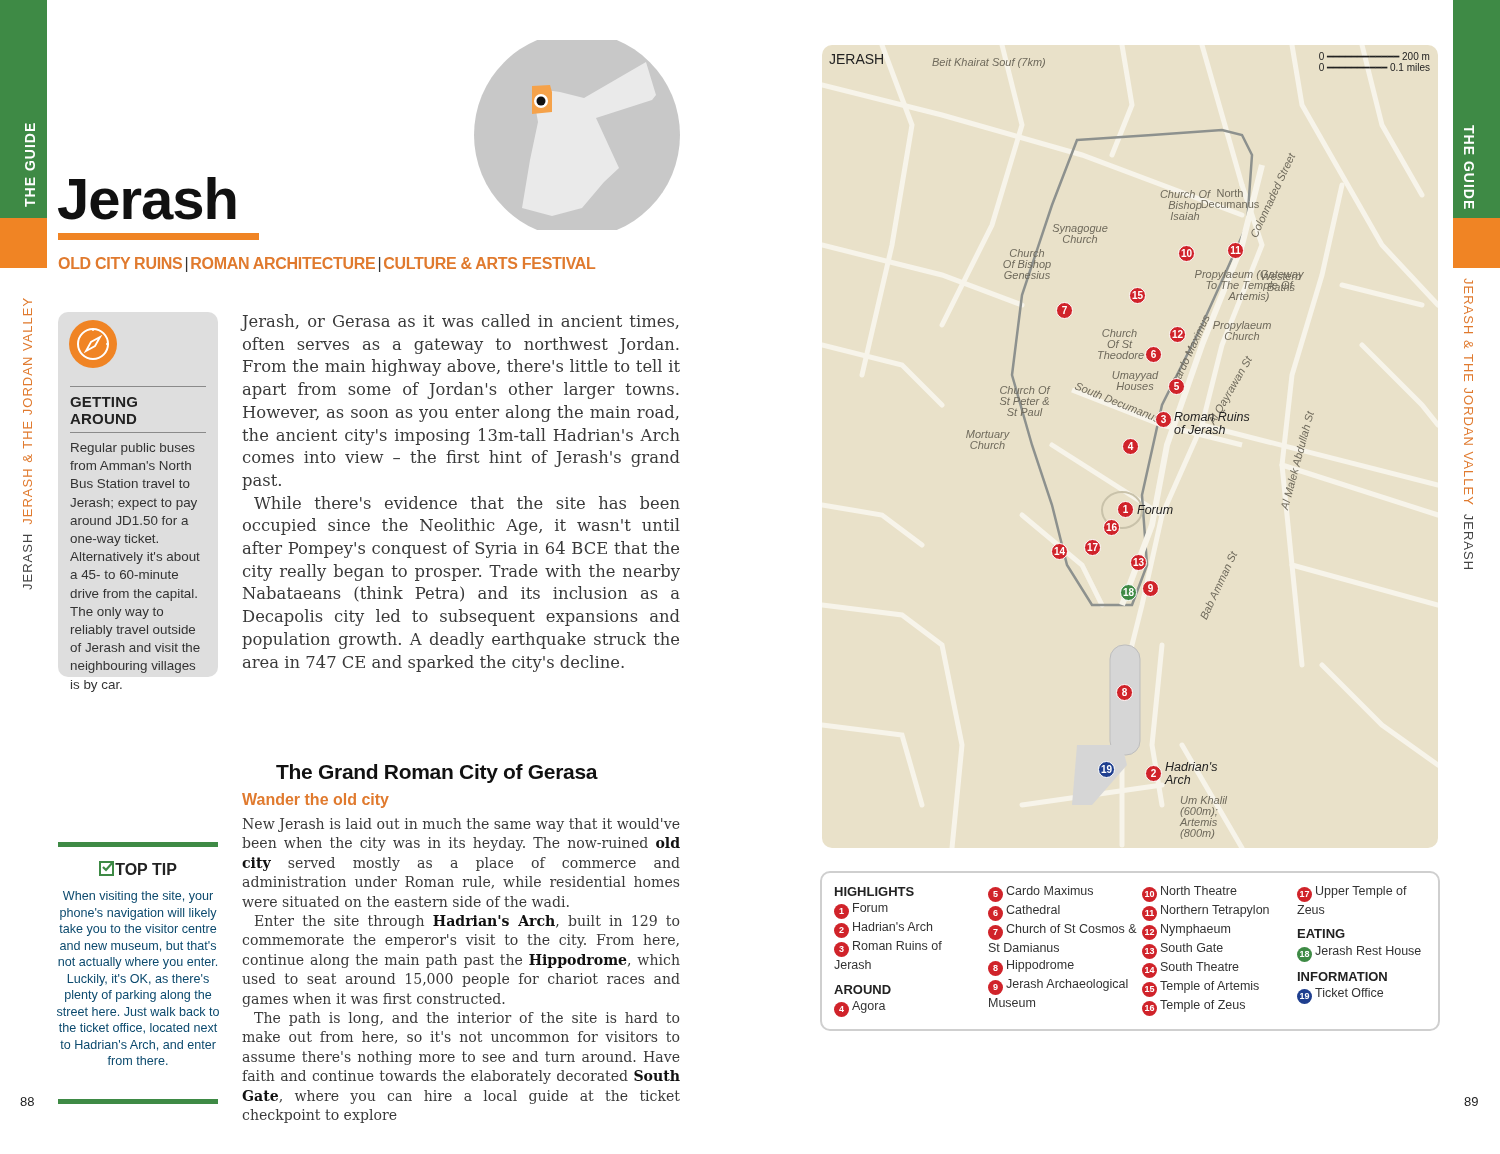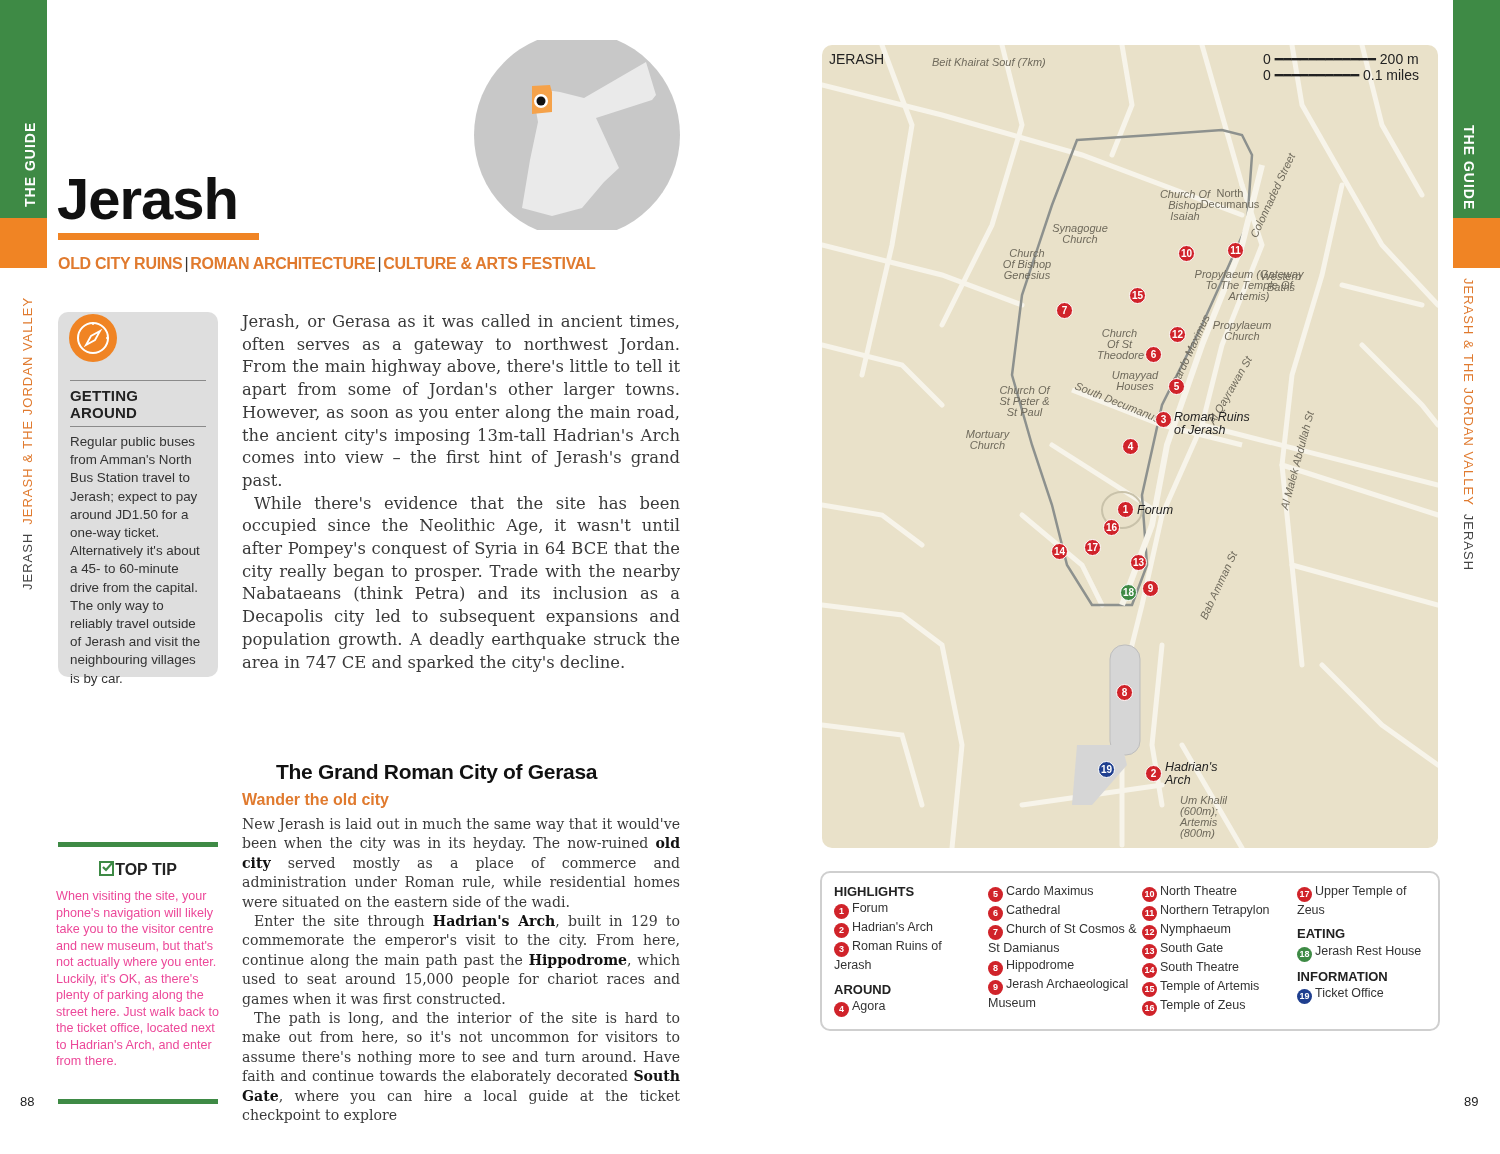"0 ━━━━━━━━━━━━ 200 m" .scale { font-size: 14px -> 10px; right: 19px -> 8px }
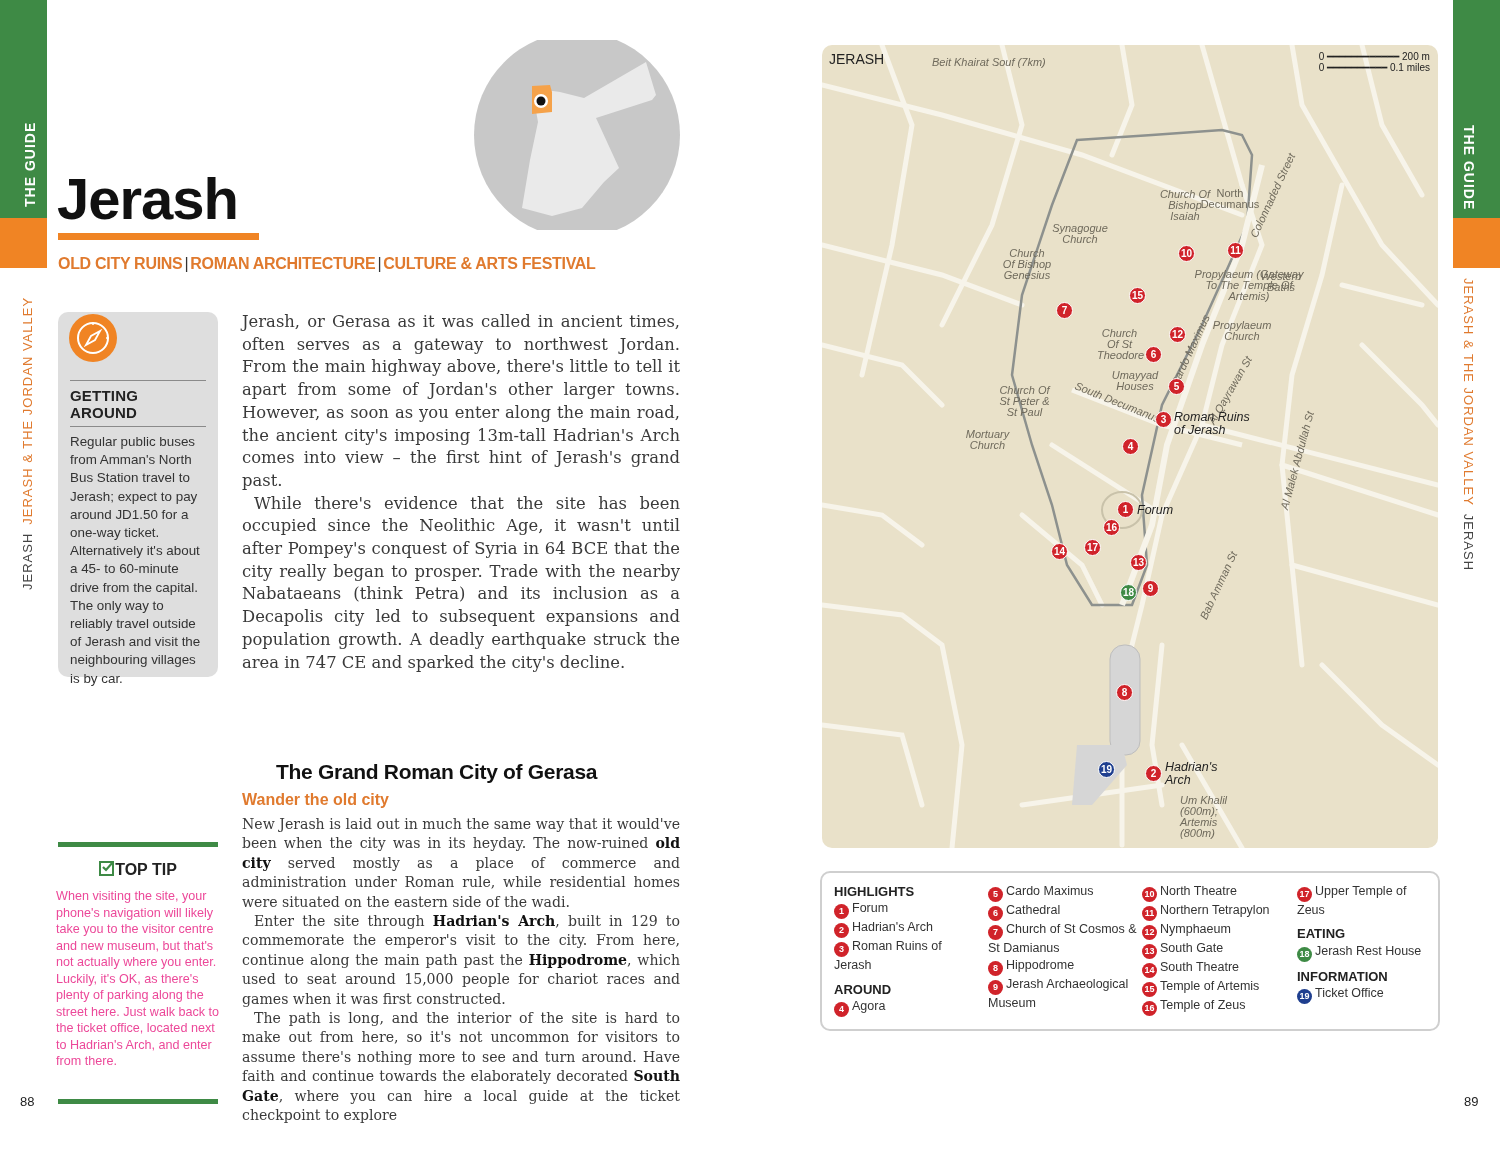"GETTING AROUND" .ga-box { padding: 2px 12px -> 8px 12px }
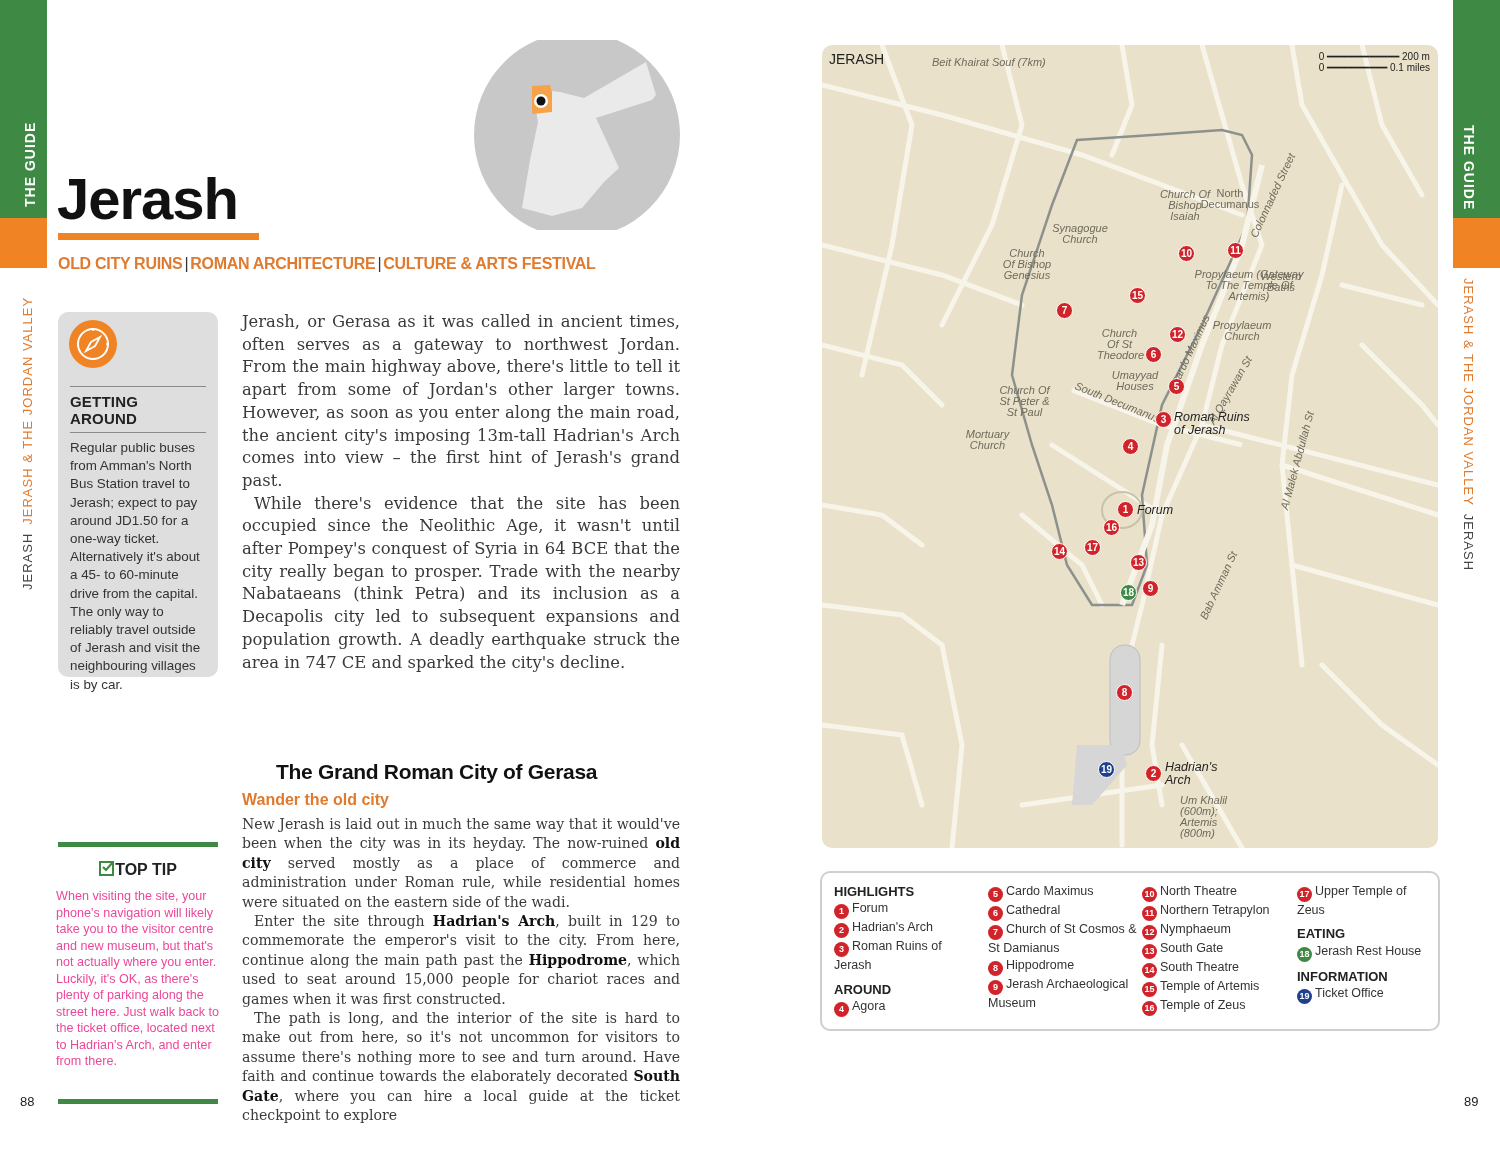"When visiting the site, your" .tip-body { color: #ec4899 -> #0c4a6e; text-align: left -> center }
